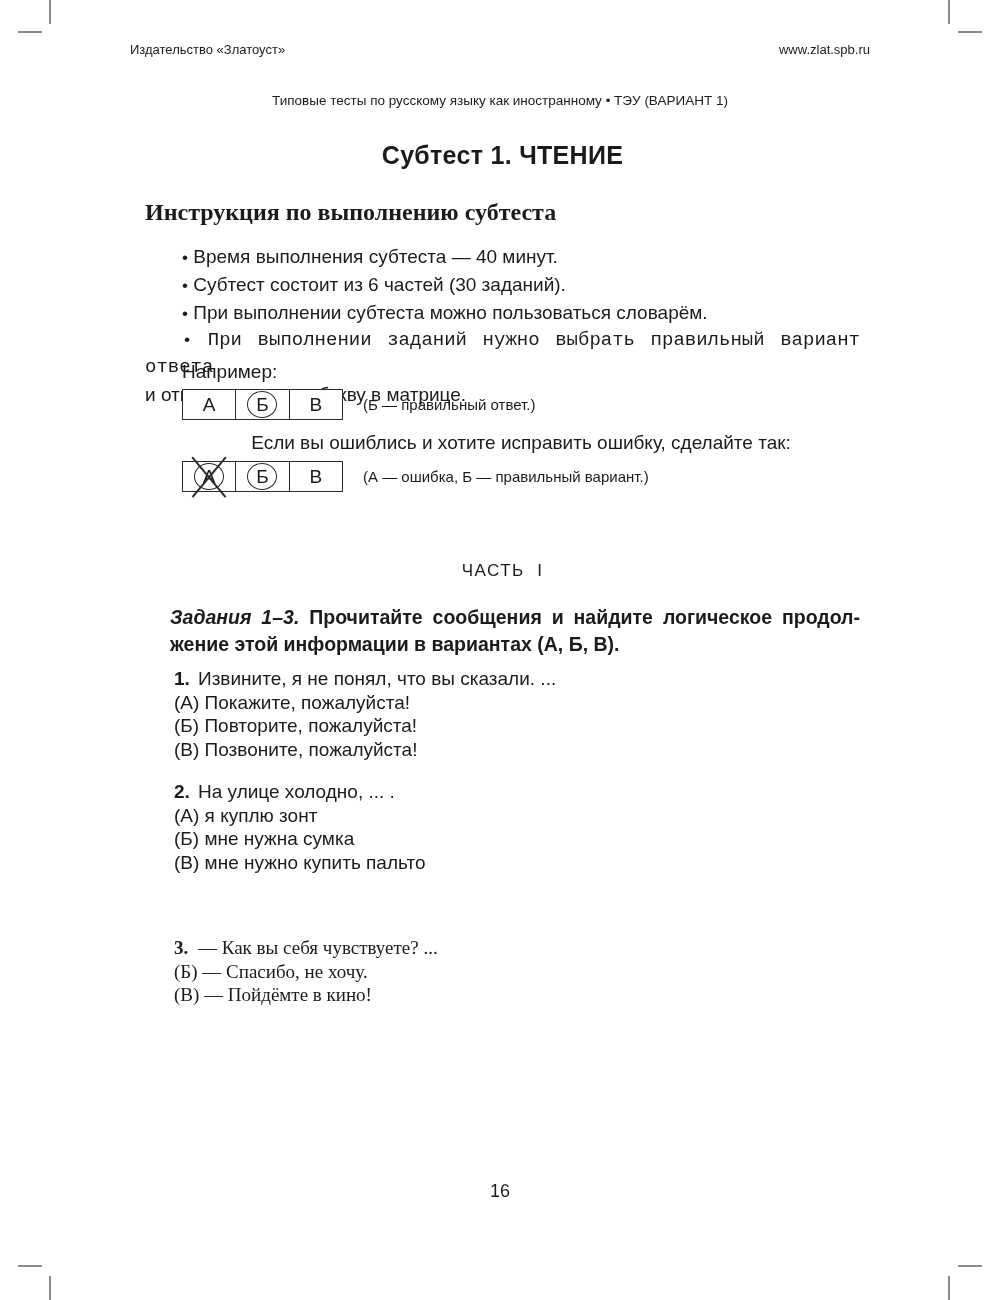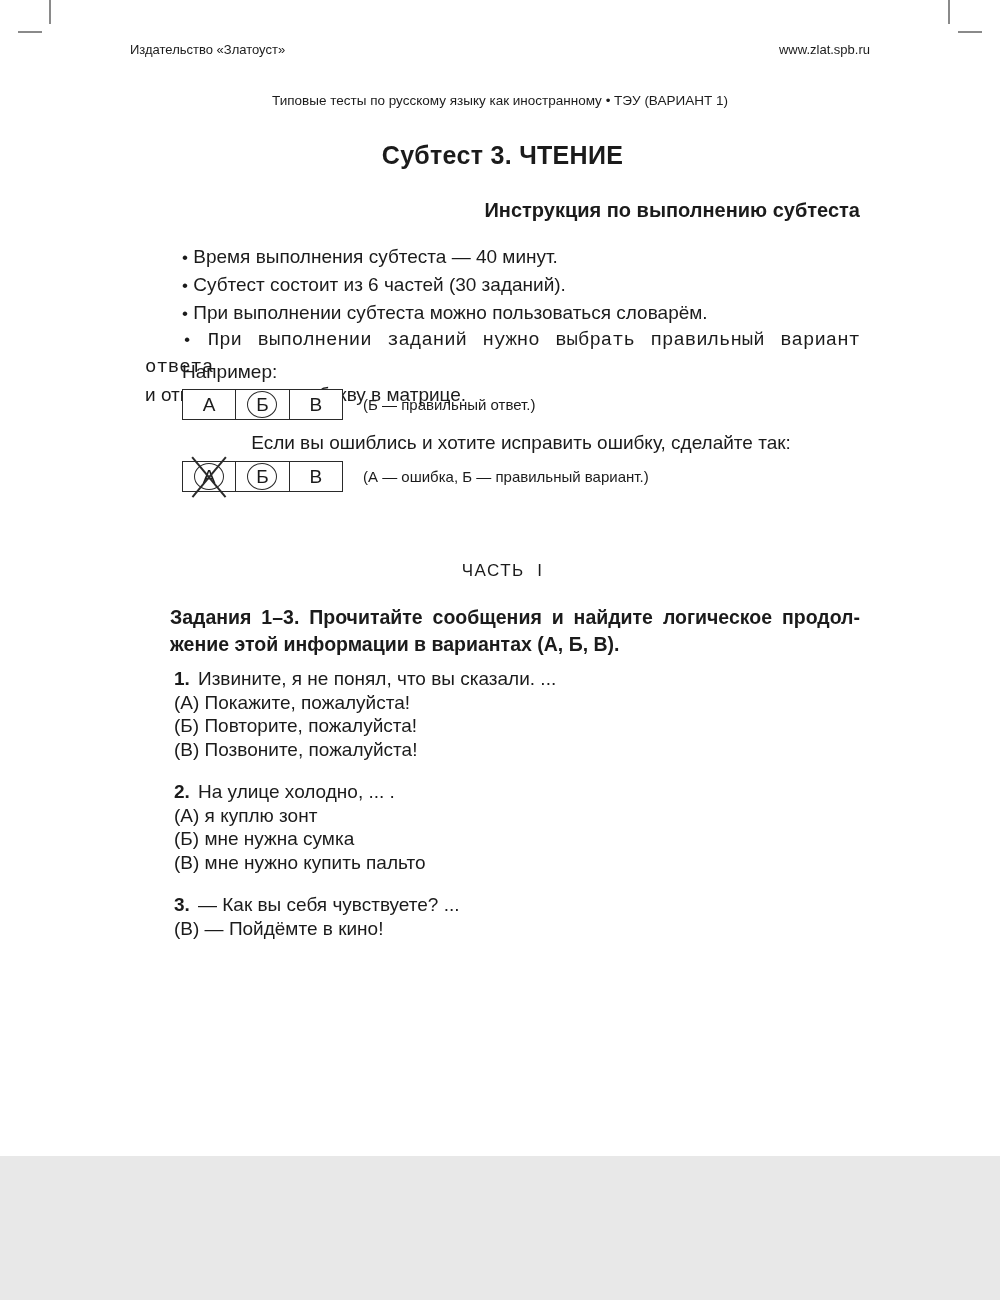"Издательство «Златоуст»" #page { height: 1156px -> 1300px }
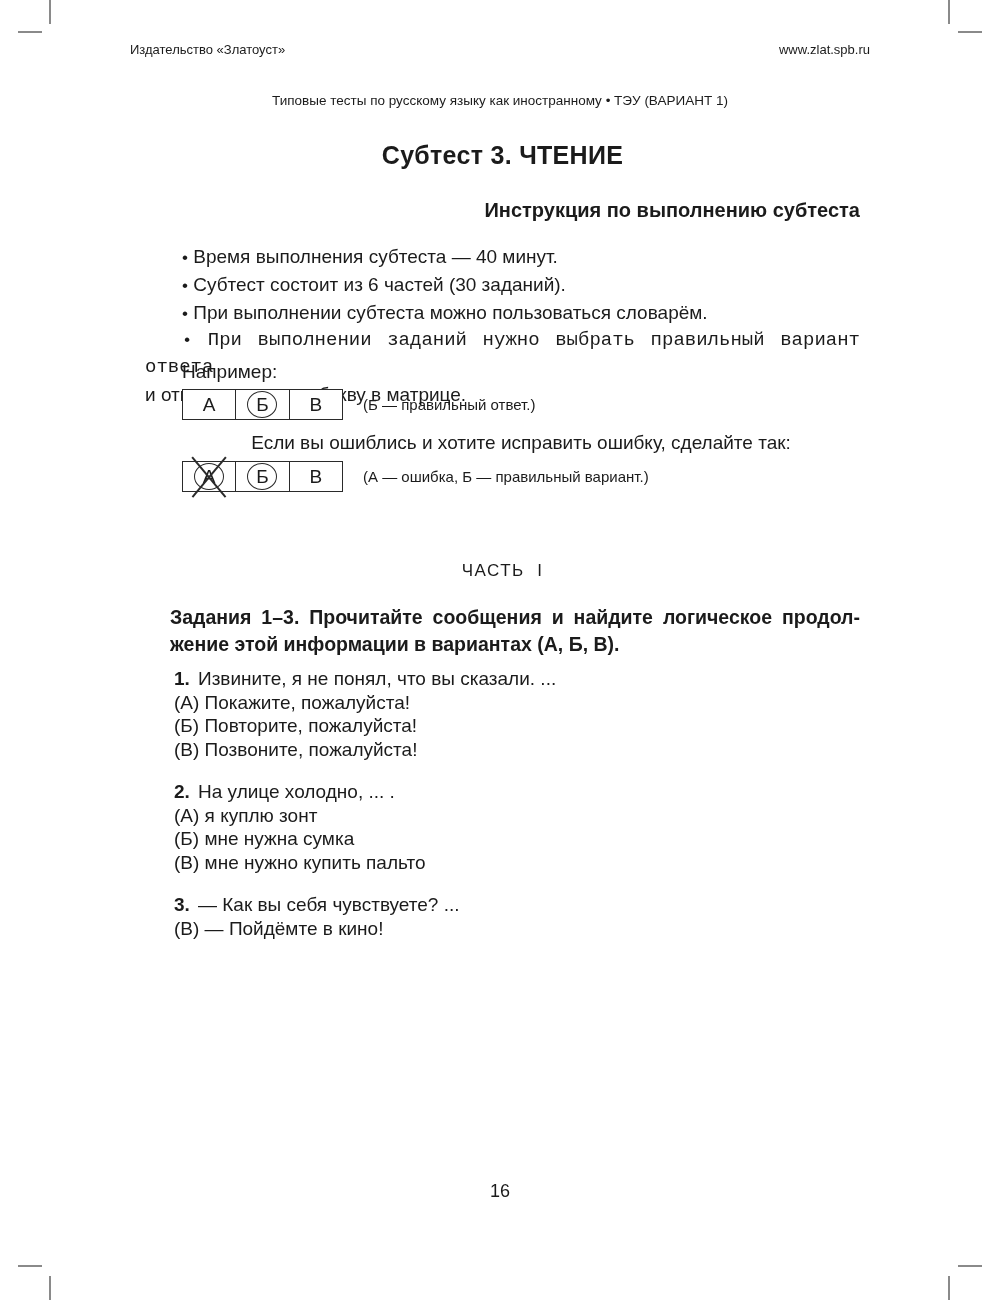"Субтест 3. ЧТЕНИЕ" div.content-abs { text: 3 -> 1 }
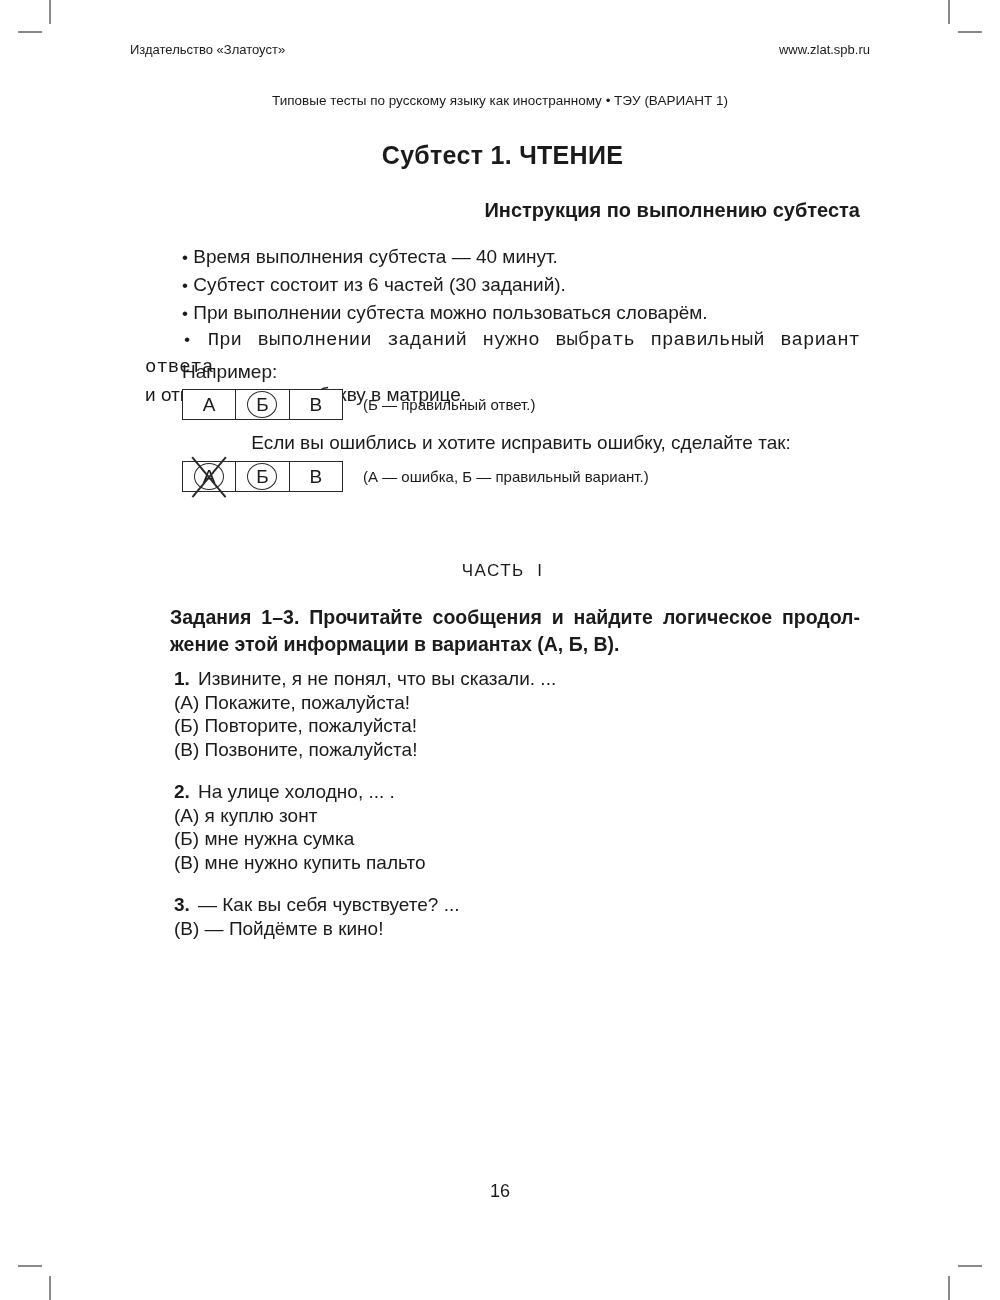"Инструкция по выполнению субтеста" #subtitle { font-family: none -> Liberation Serif, serif; font-size: 20px -> 24px; text-align: right -> left }
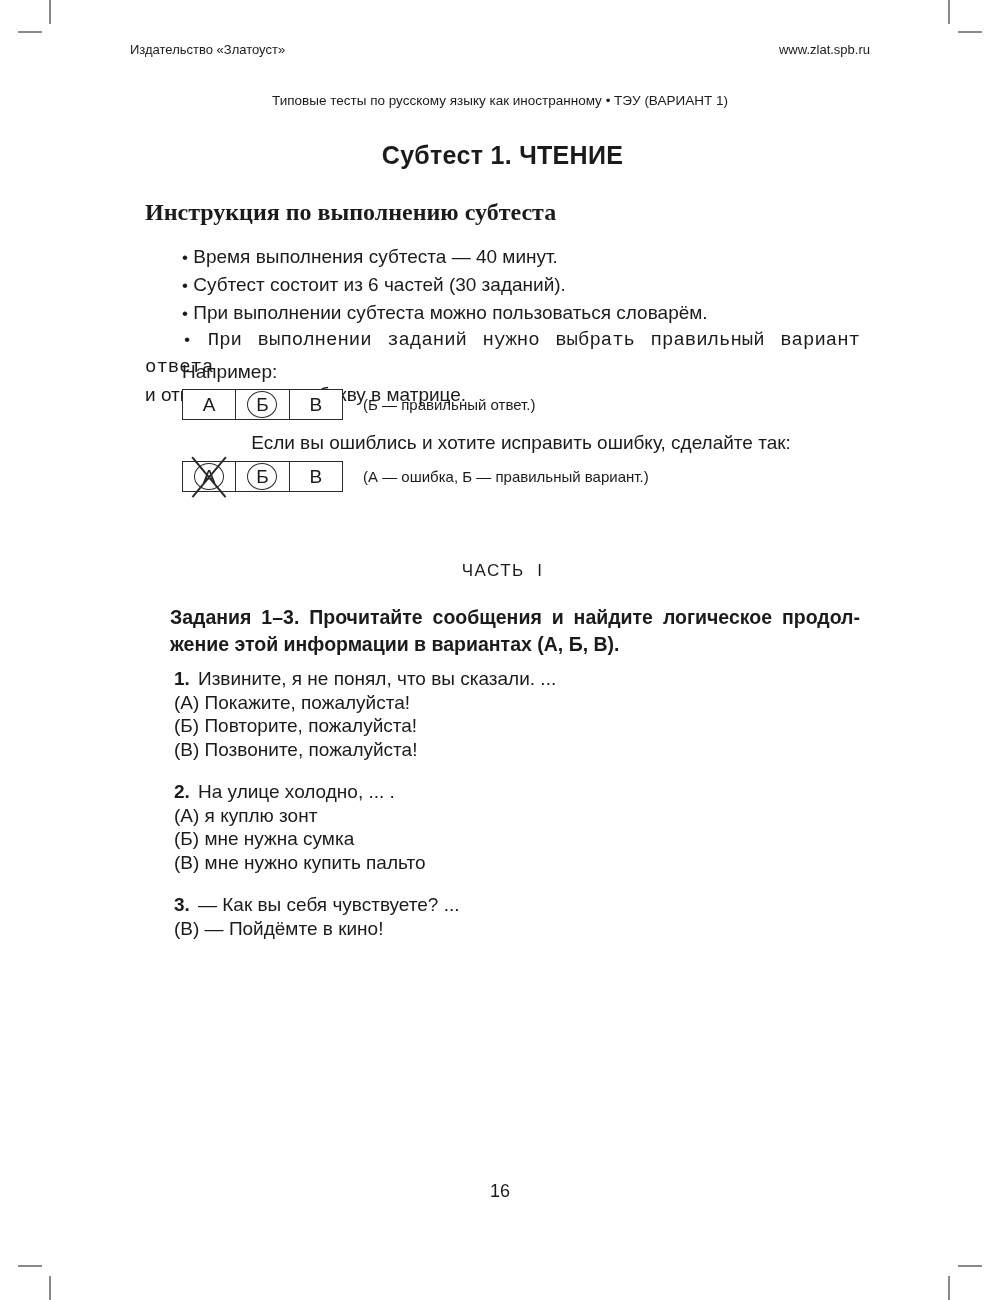"Задания 1–3." .task-lead { font-style: none -> italic }
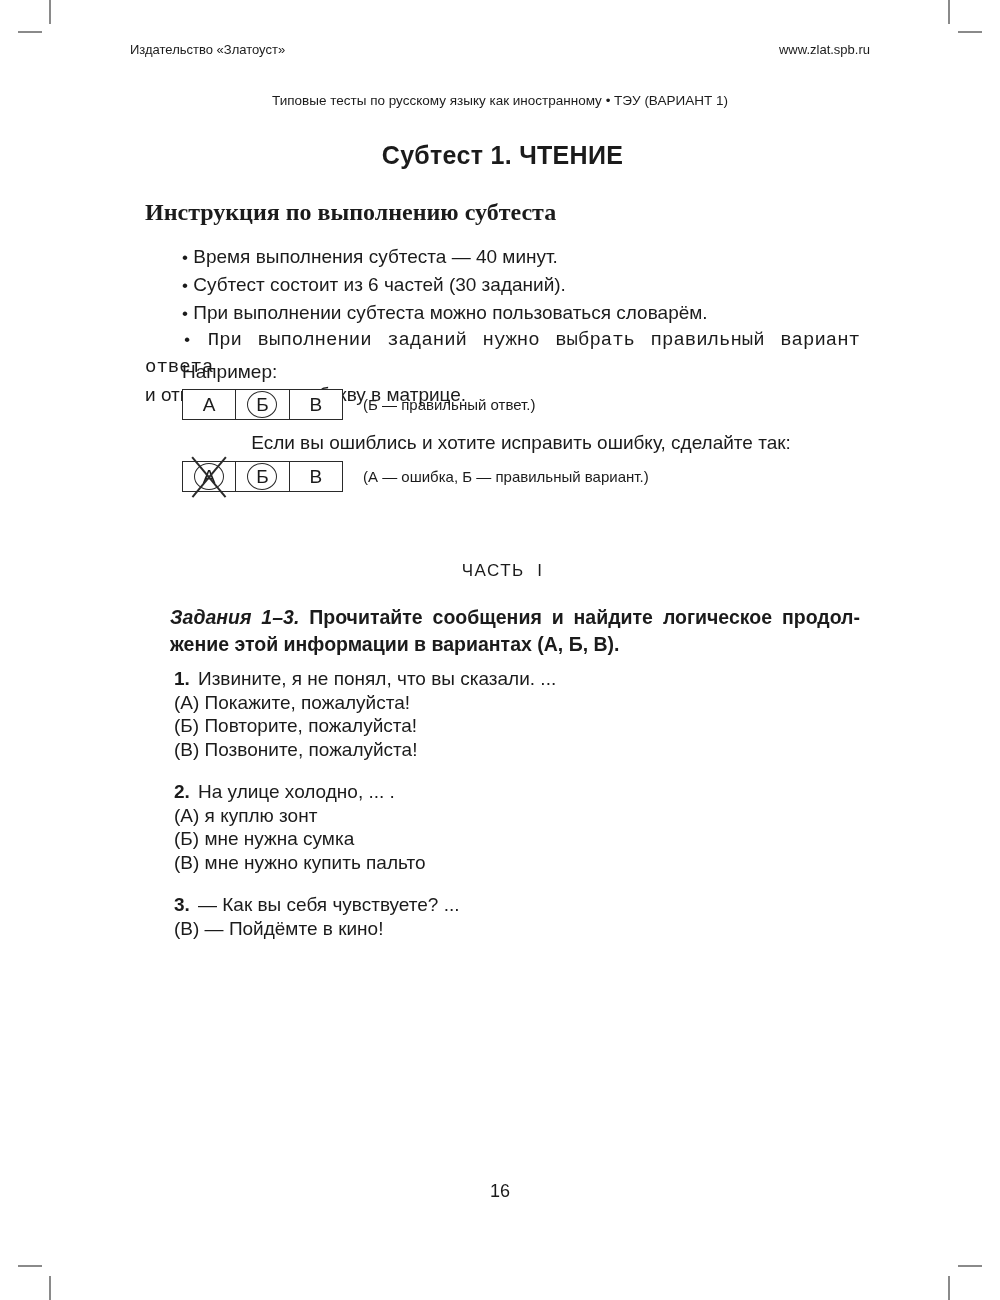"3. — Как вы себя" #q3 { font-family: none -> Liberation Serif, serif; top: 893px -> 936px }
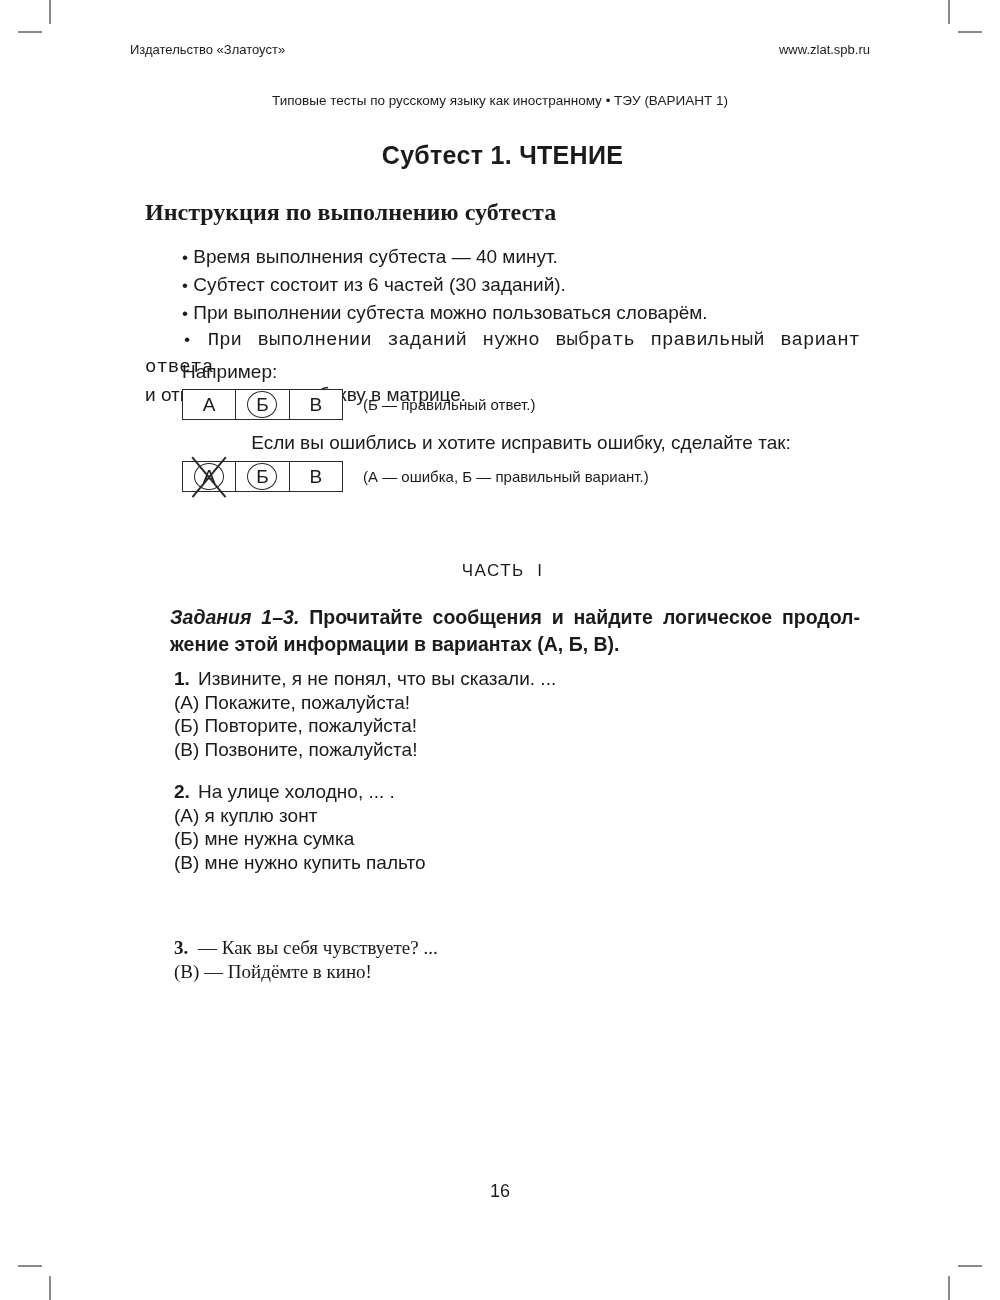"(Б) — Спасибо, не хочу." div.opt { html: none -> <div>(Б) — Спасибо, не хочу.</div> }
